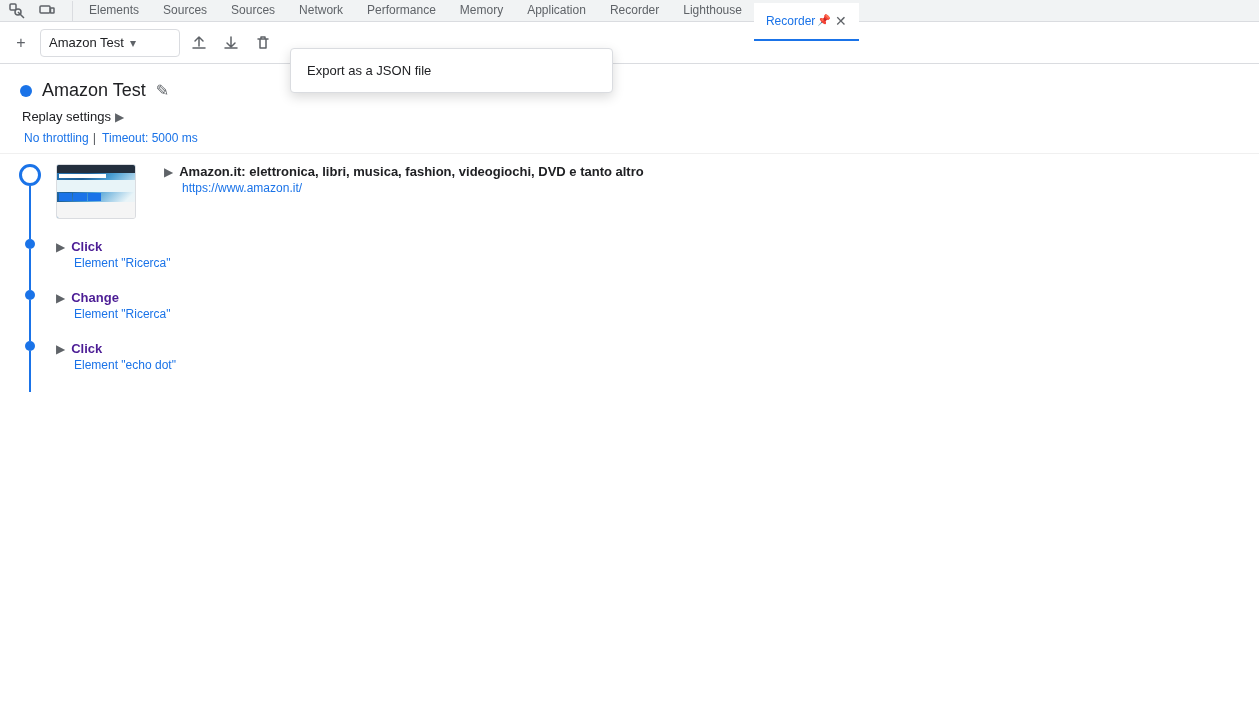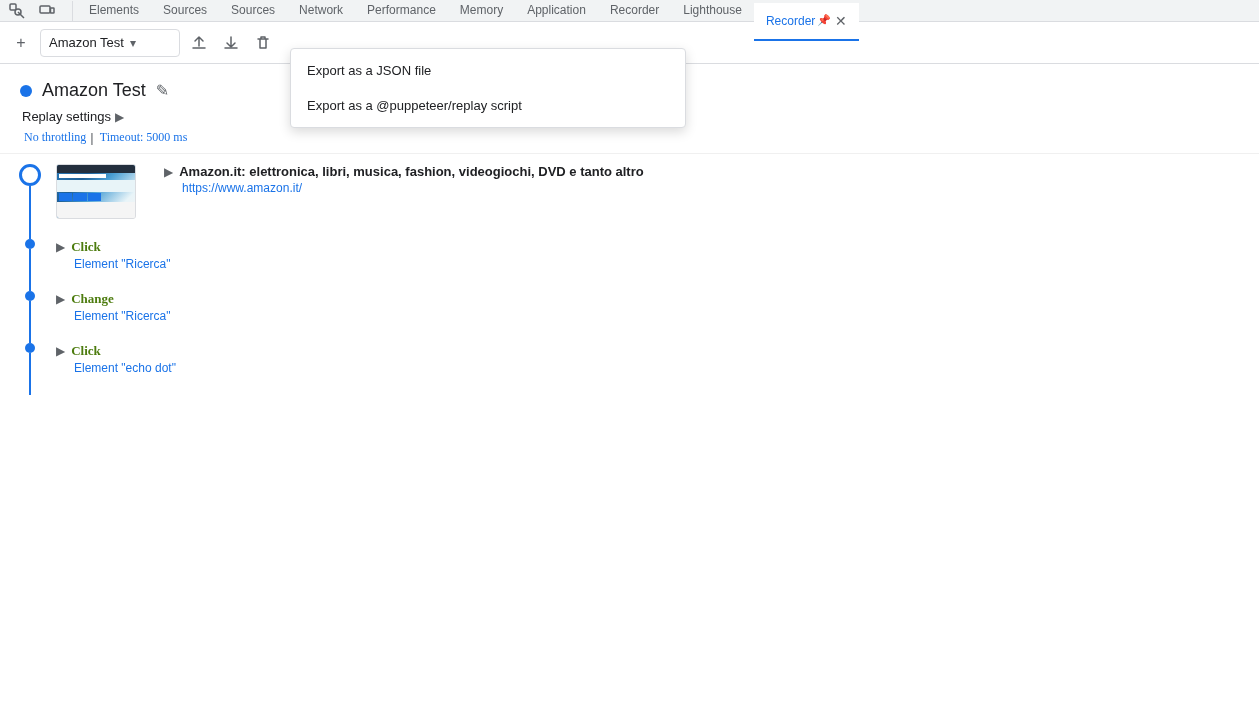"Export as a JSON file" .dropdown-menu { width: 396px -> 323px }
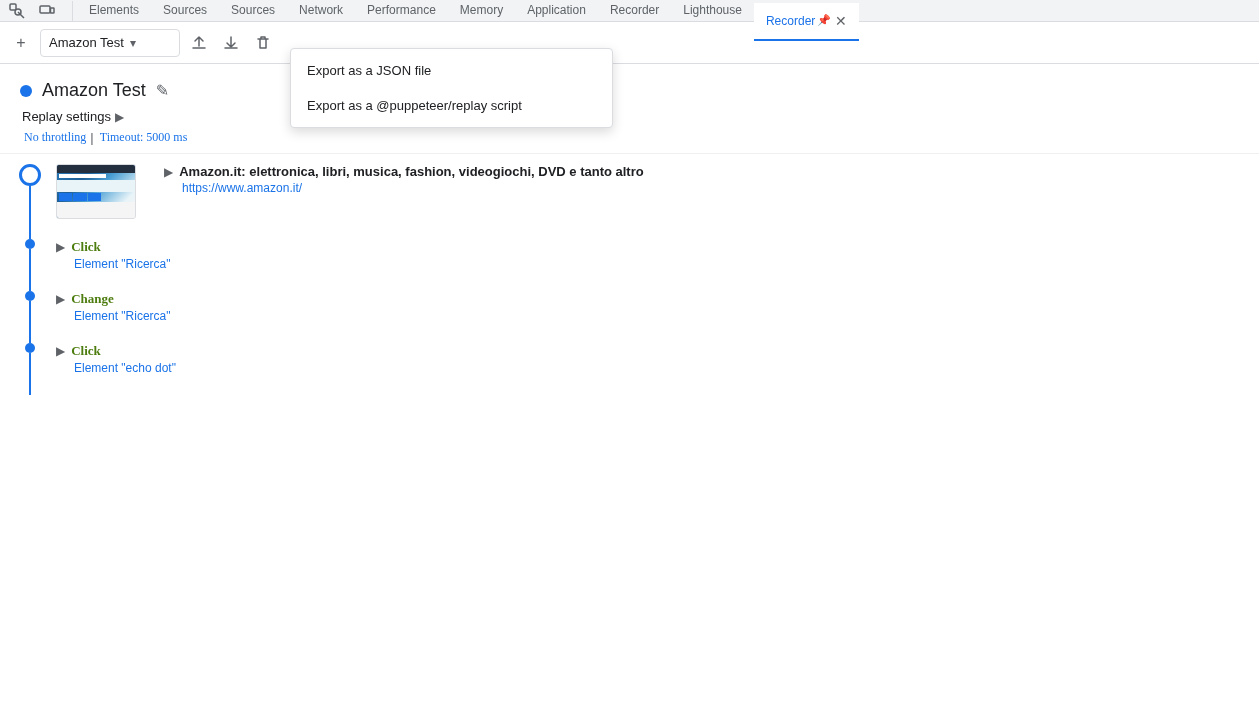"Export as a @puppeteer/replay script" div.dropdown-item { html: <div> <span>Export as a @puppeteer/replay script</span> </div> -> none }
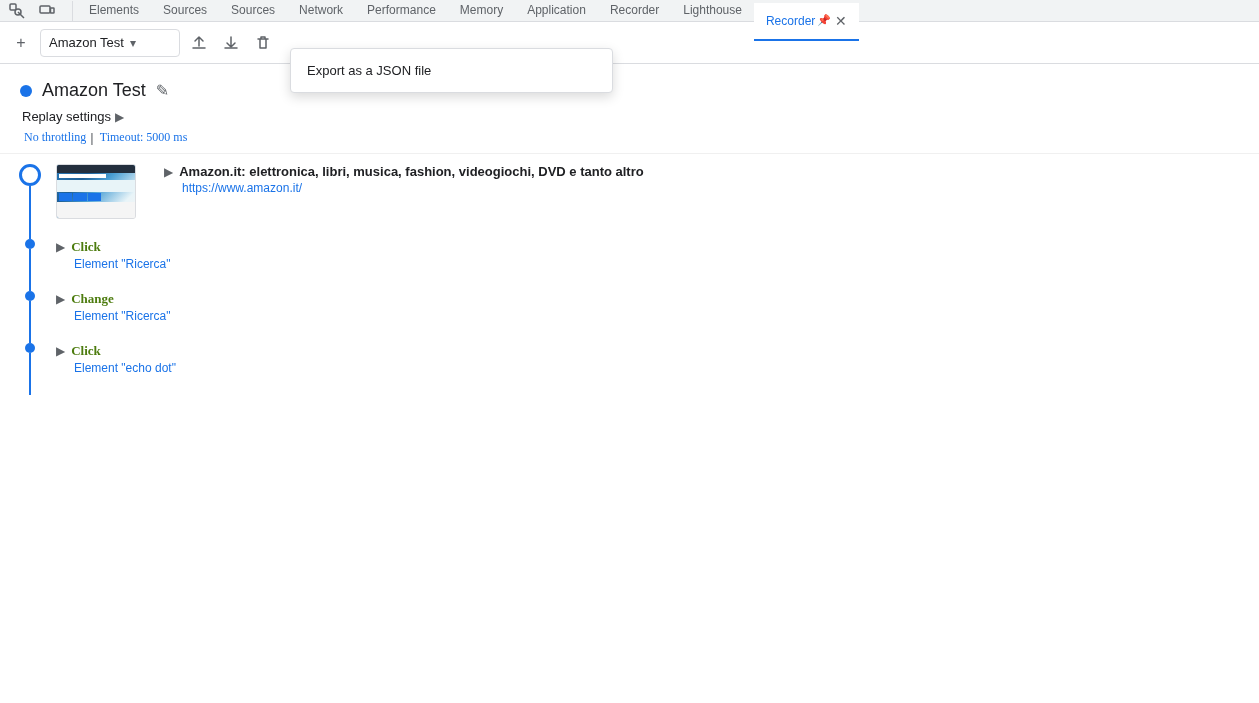"No throttling" .settings-info { font-family: Liberation Serif, serif -> none }
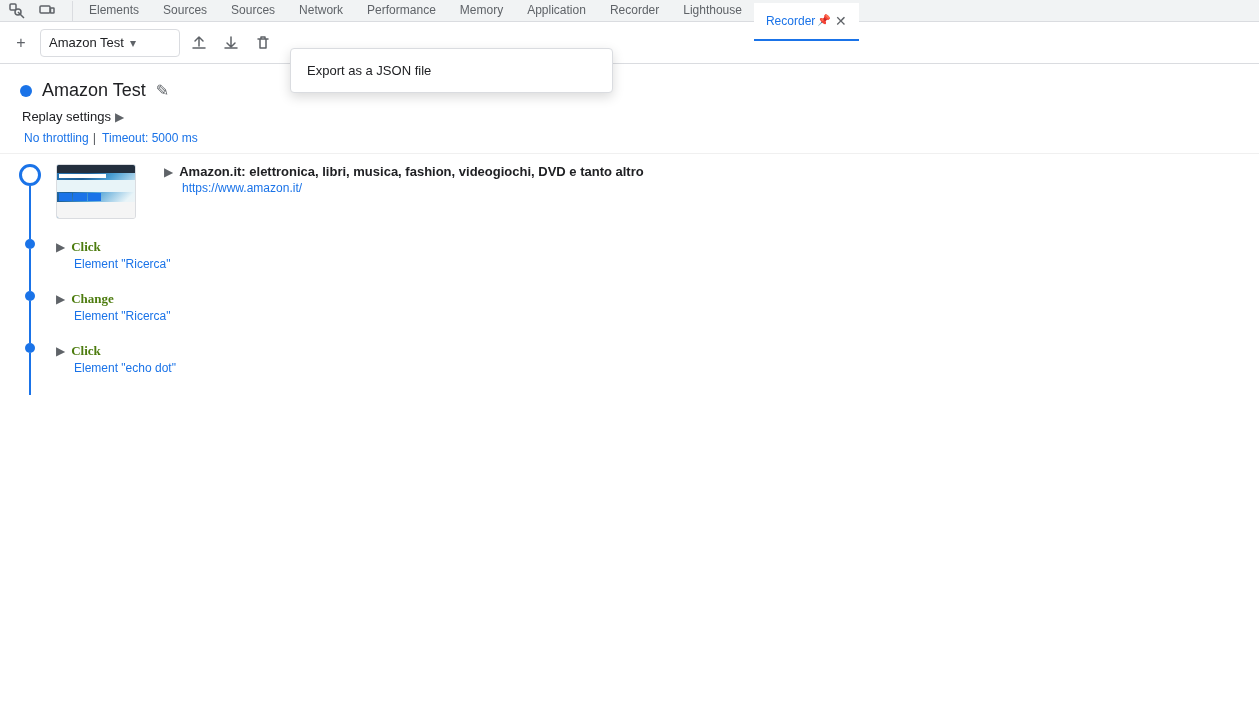"Click" .step-title { color: #4d7c0f -> #4c1d95; font-family: Liberation Serif, serif -> none }
